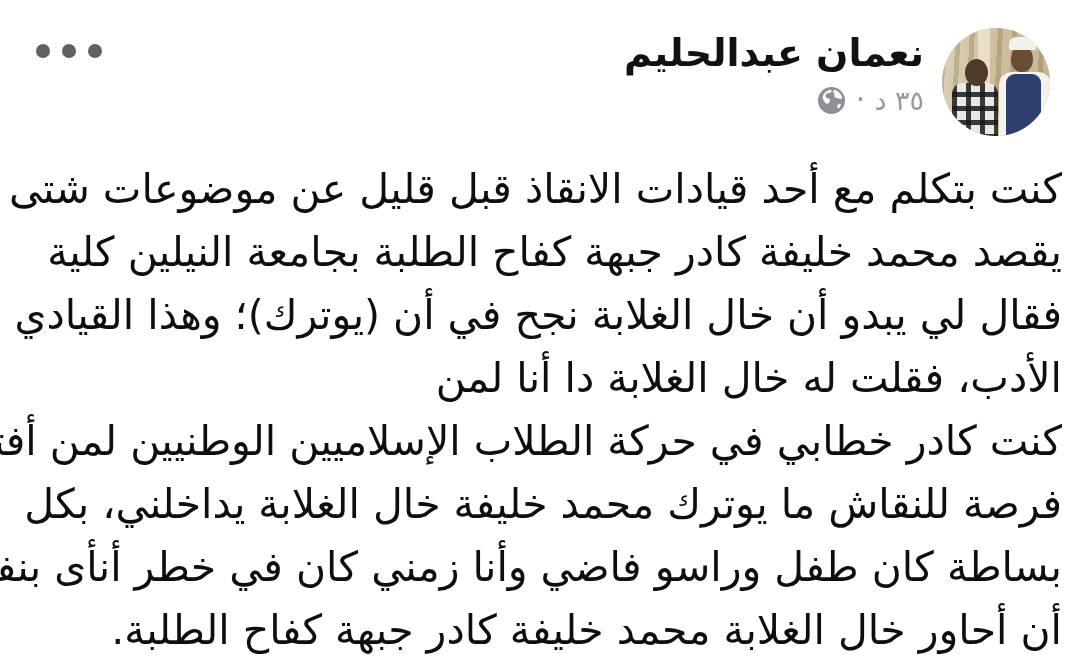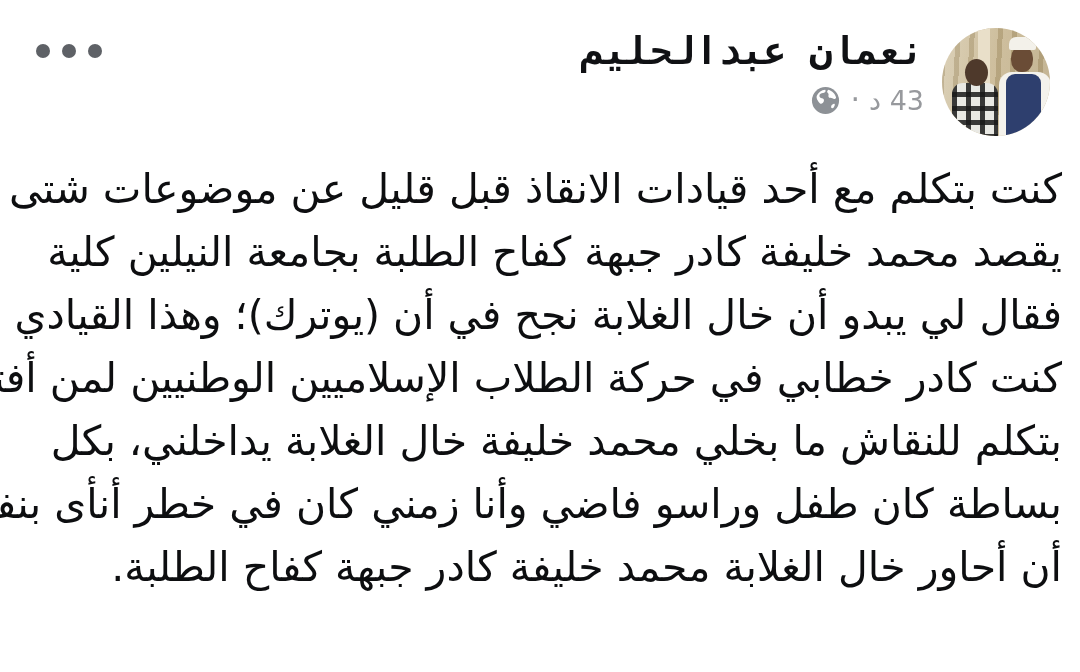"نعمان عبدالحليم" .author { font-family: Liberation Mono, monospace -> none }
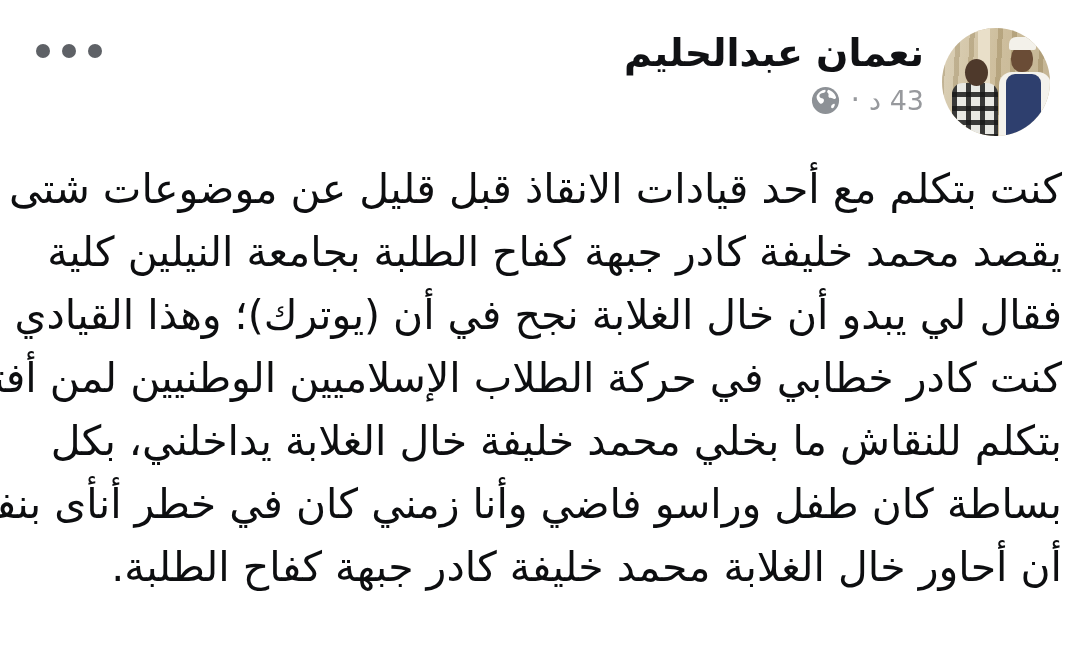"43 د" span.time { text: 43 -> ٣٥ }
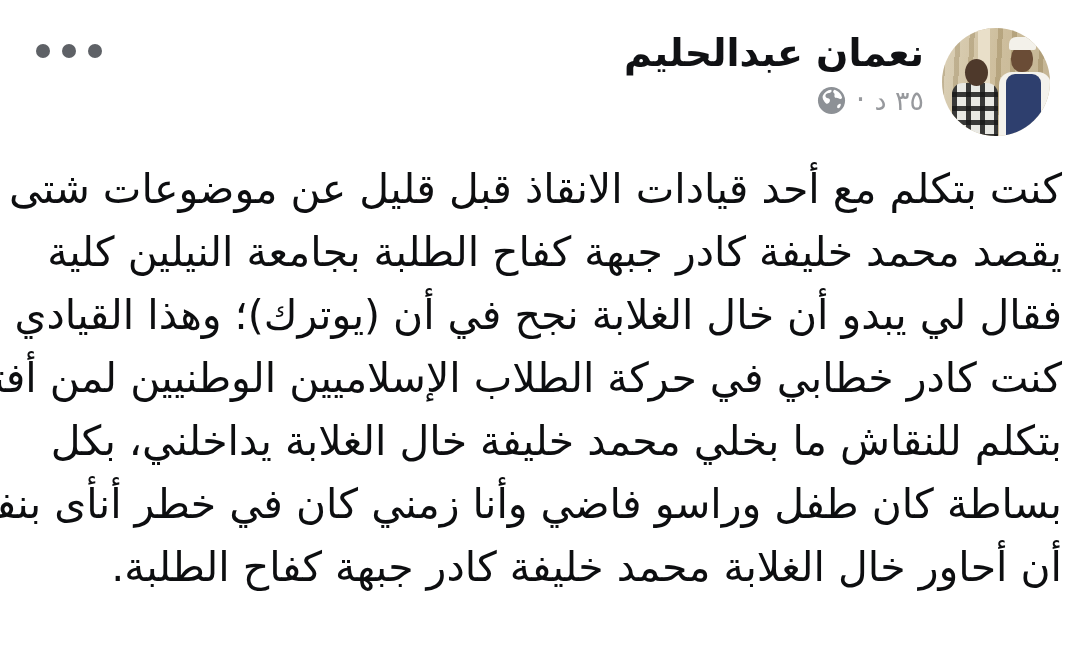"الأدب، فقلت له خال الغلابة" div.body-line { html: none -> <div>الأدب، فقلت له خال الغلابة دا أنا لمن</div> }
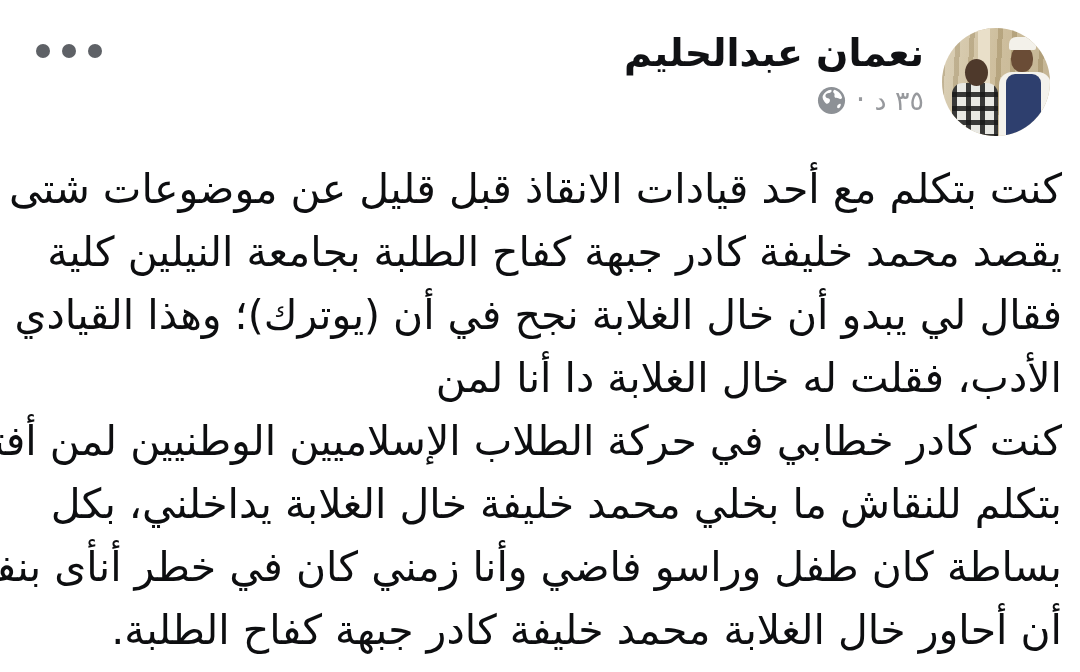"بتكلم للنقاش ما بخلي محمد" div.body-line { text: بتكلم للنقاش ما بخلي -> فرصة للنقاش ما يوترك }
